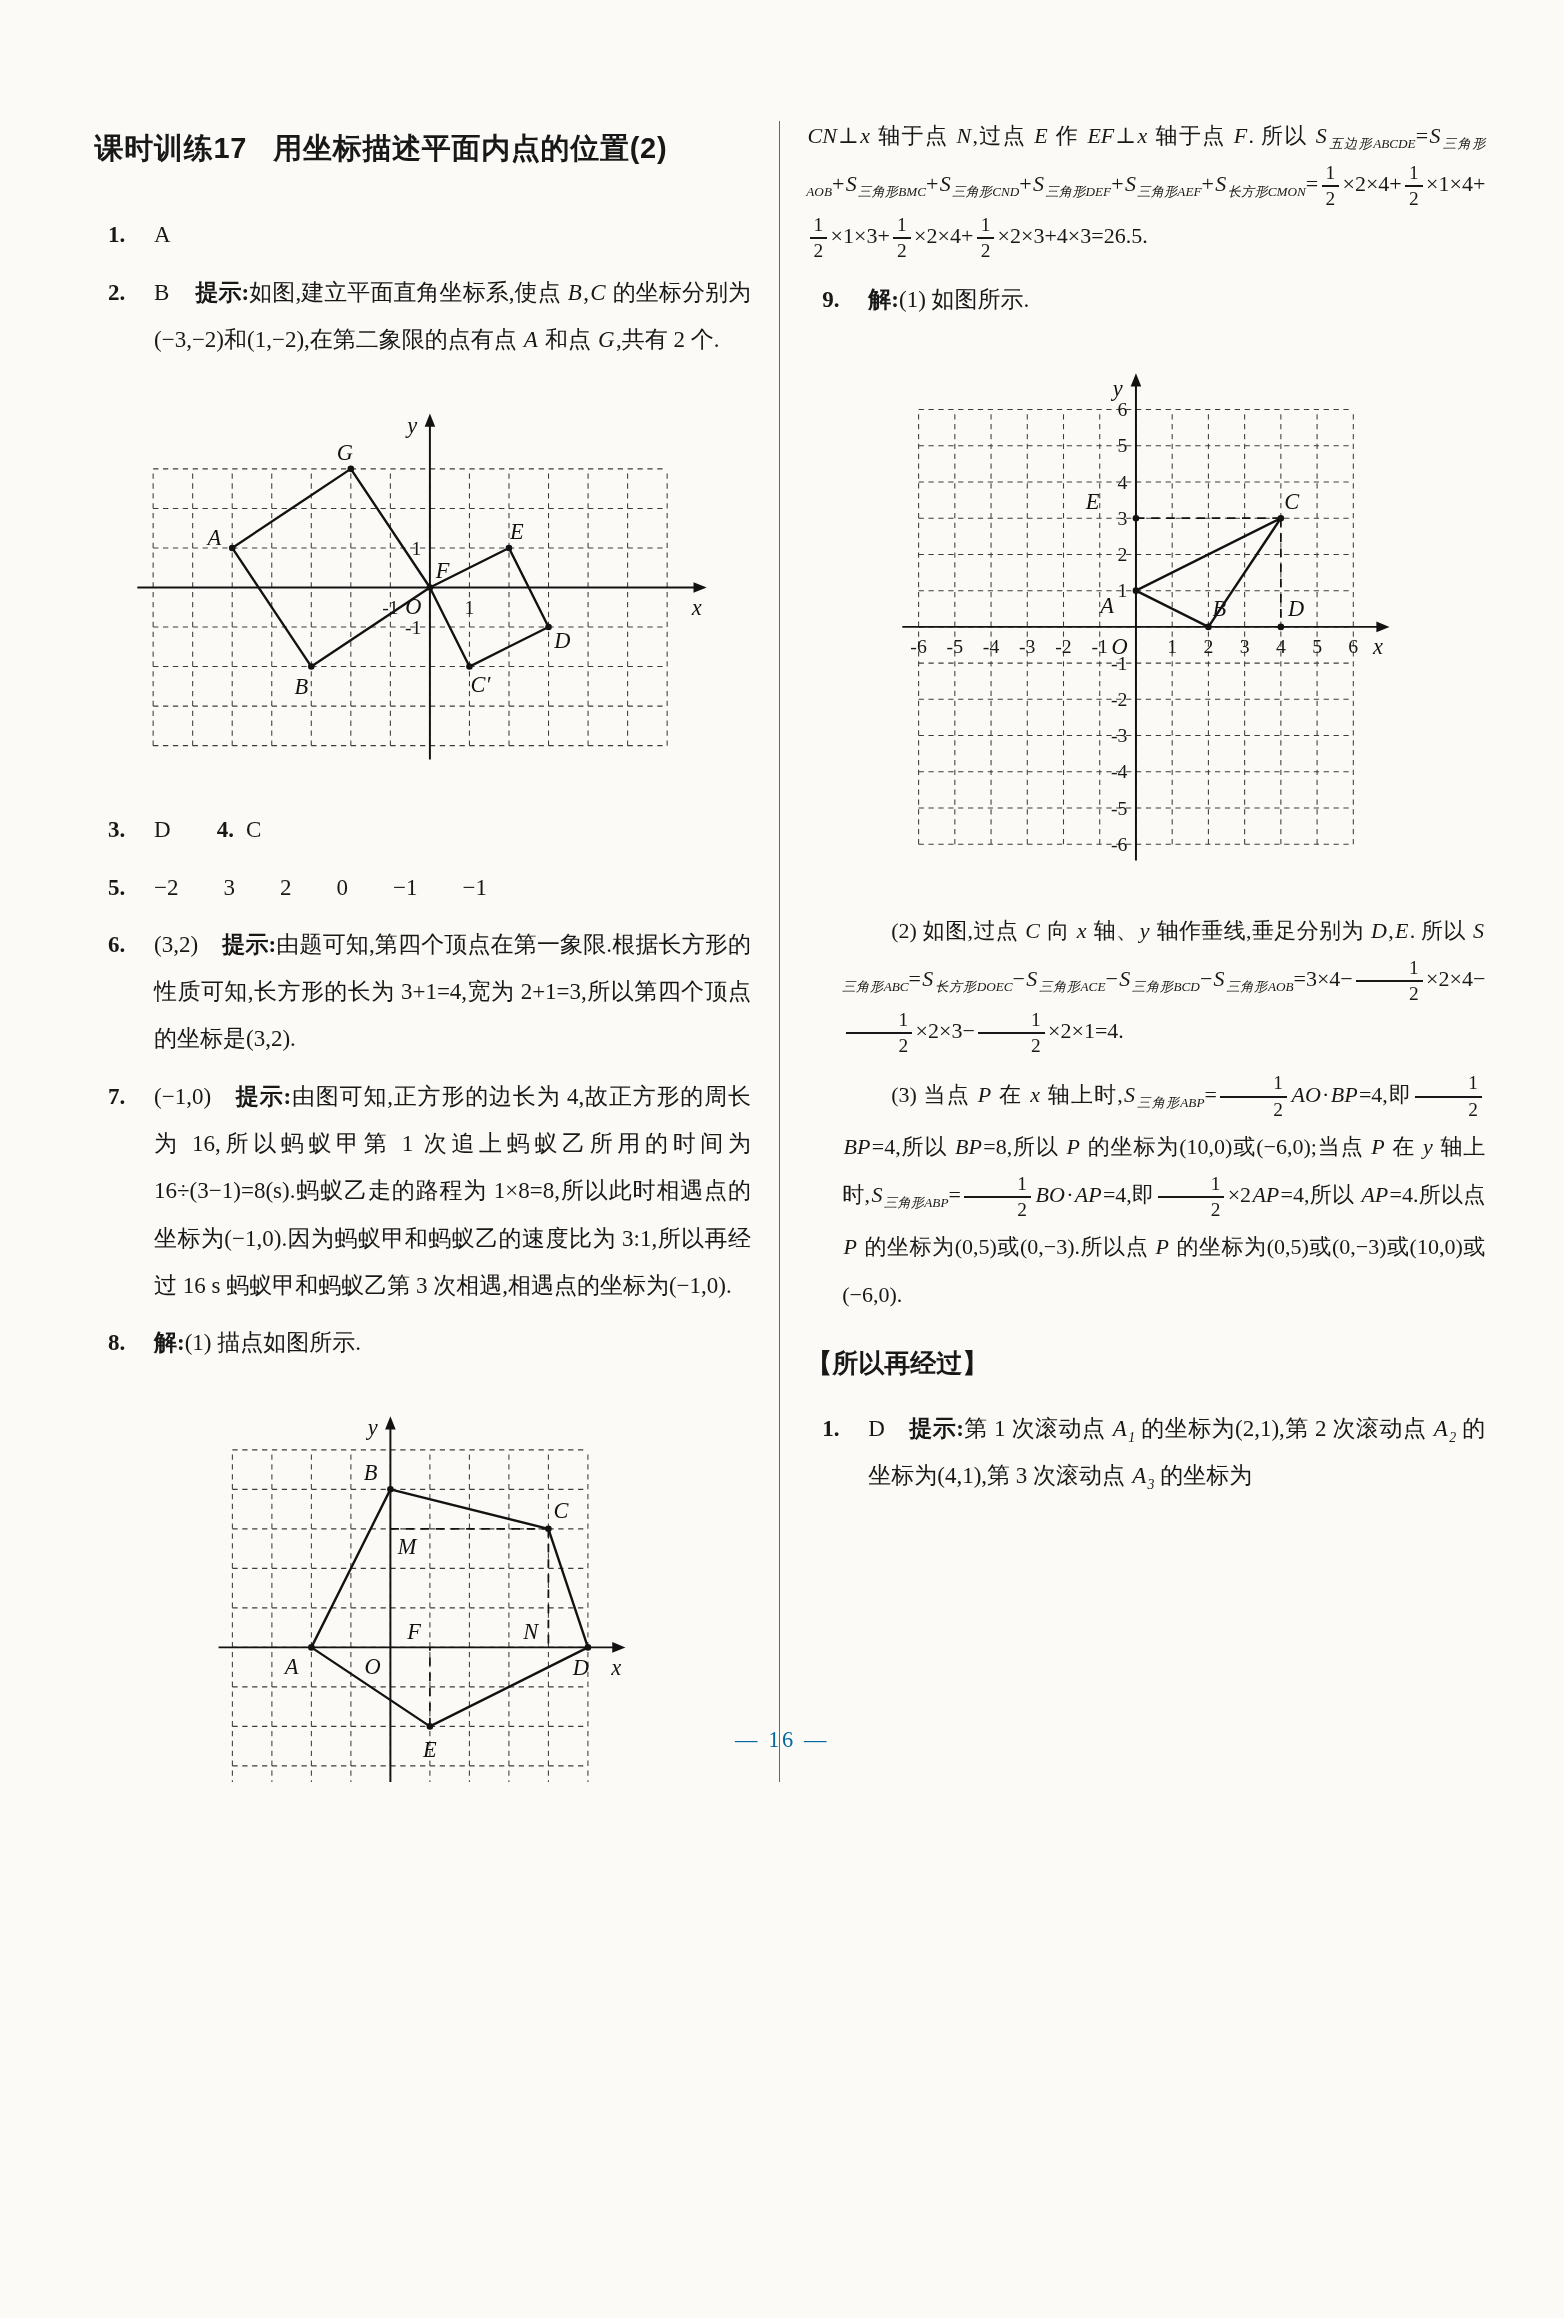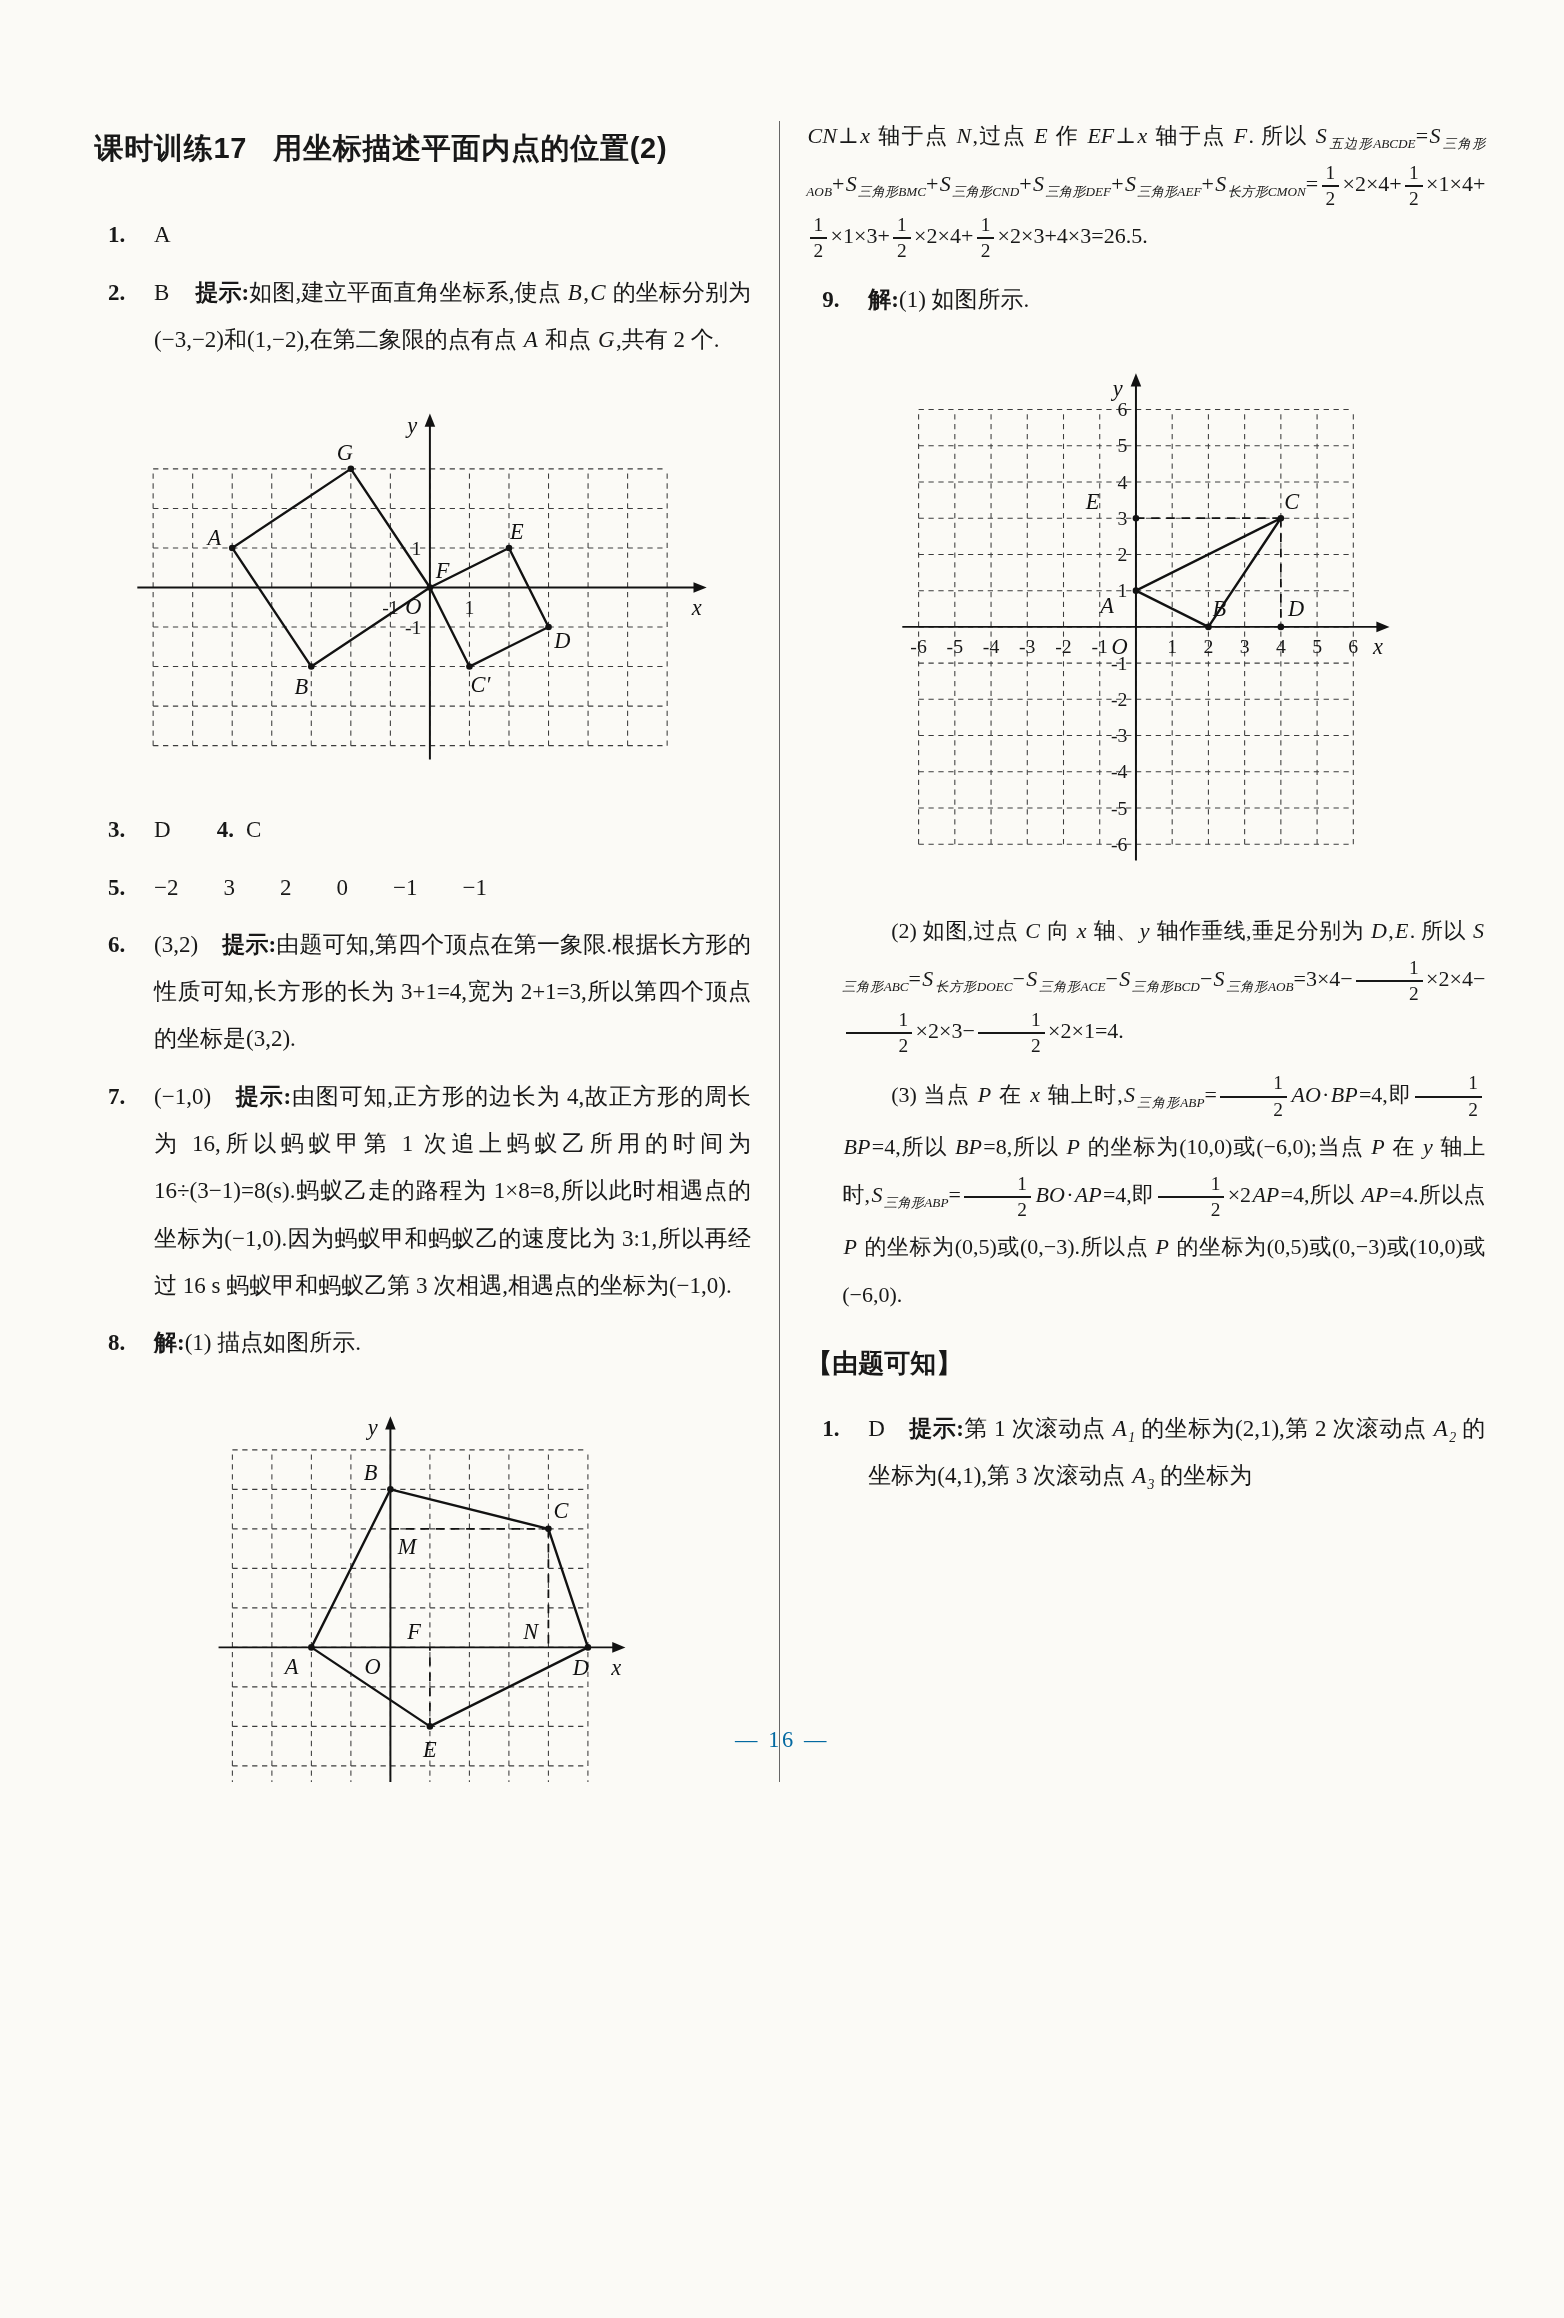"【由题可知】" h2.section { text: 由题可知 -> 所以再经过 }
